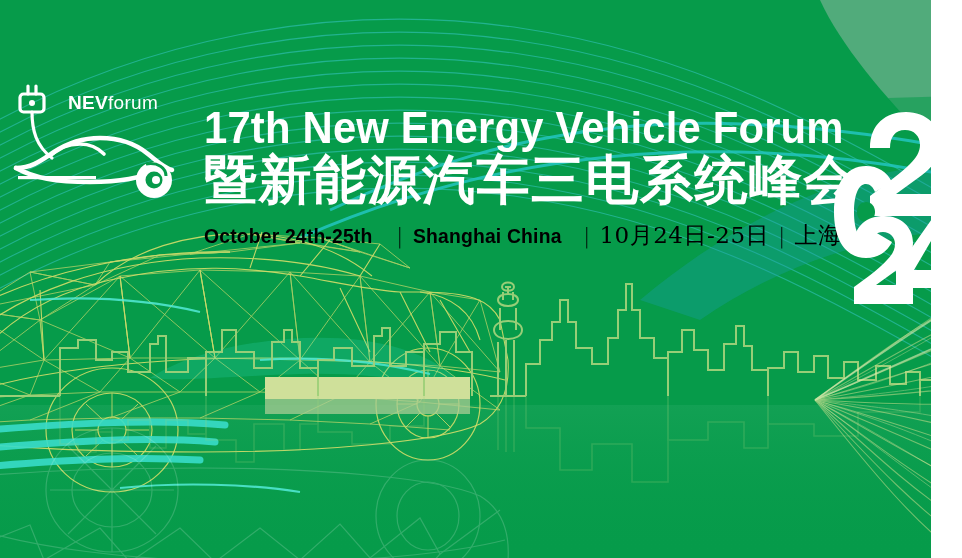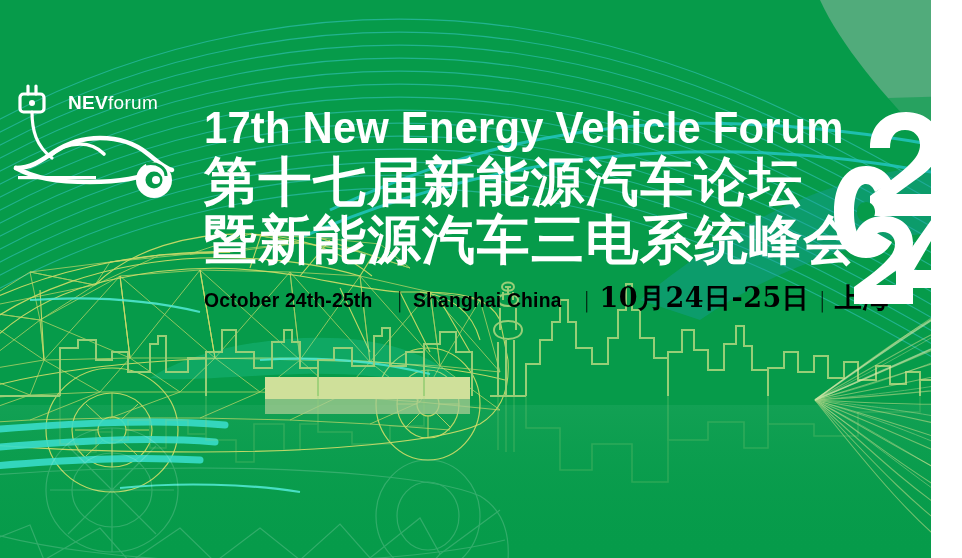"第十七届新能源汽车论坛" div.line-cn { html: <div>第十七届新能源汽车论坛</div> -> none }
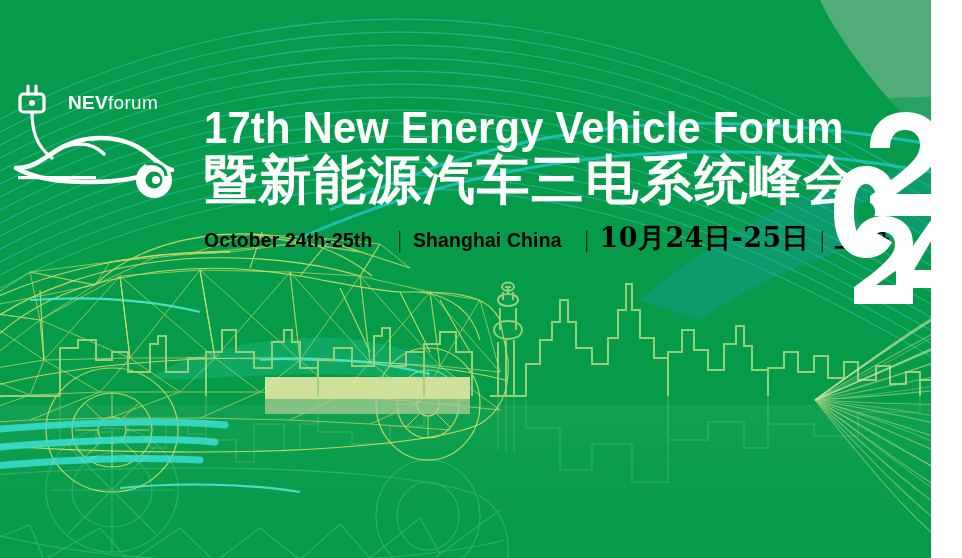"10月24日-25日" .date-cn { font-size: 27px -> 23px; font-weight: 700 -> 400 }
